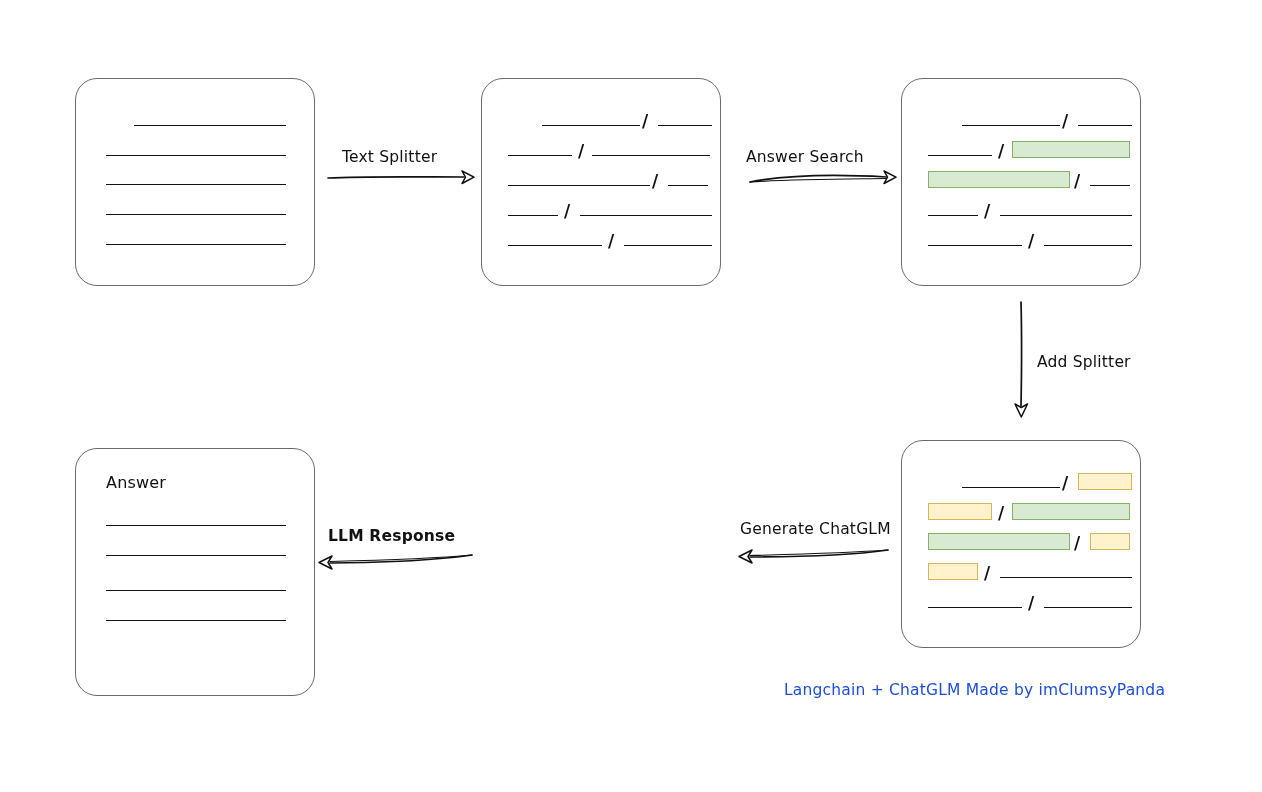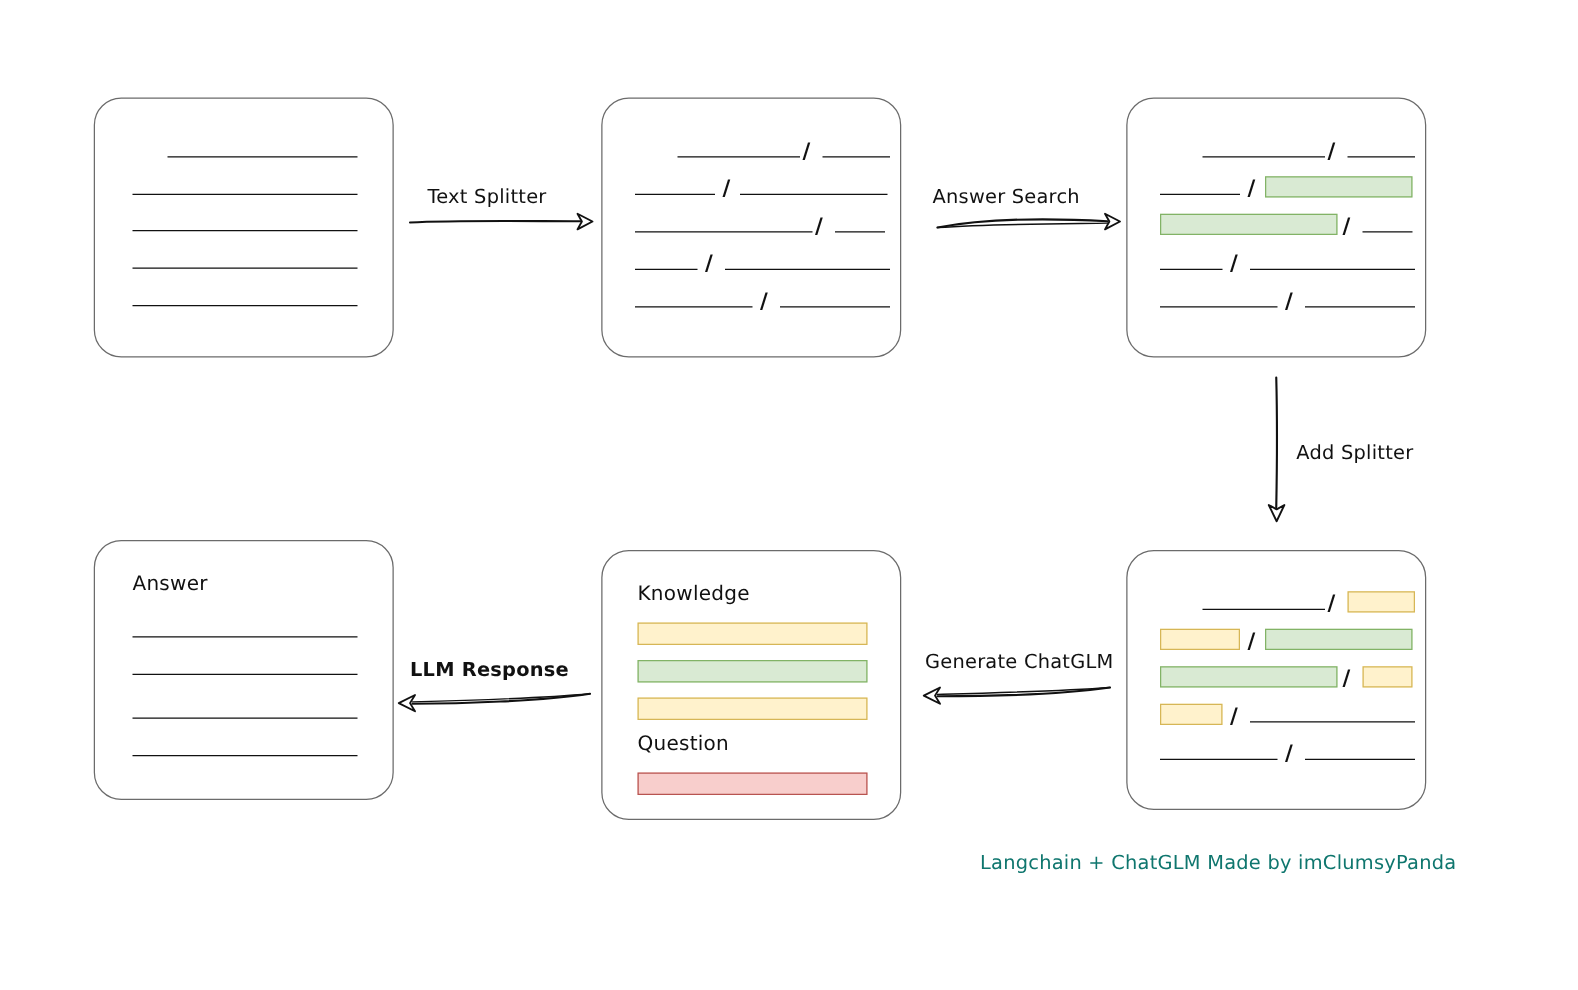"Answer" #card-answer { height: 208px -> 248px; top: 432px -> 448px }
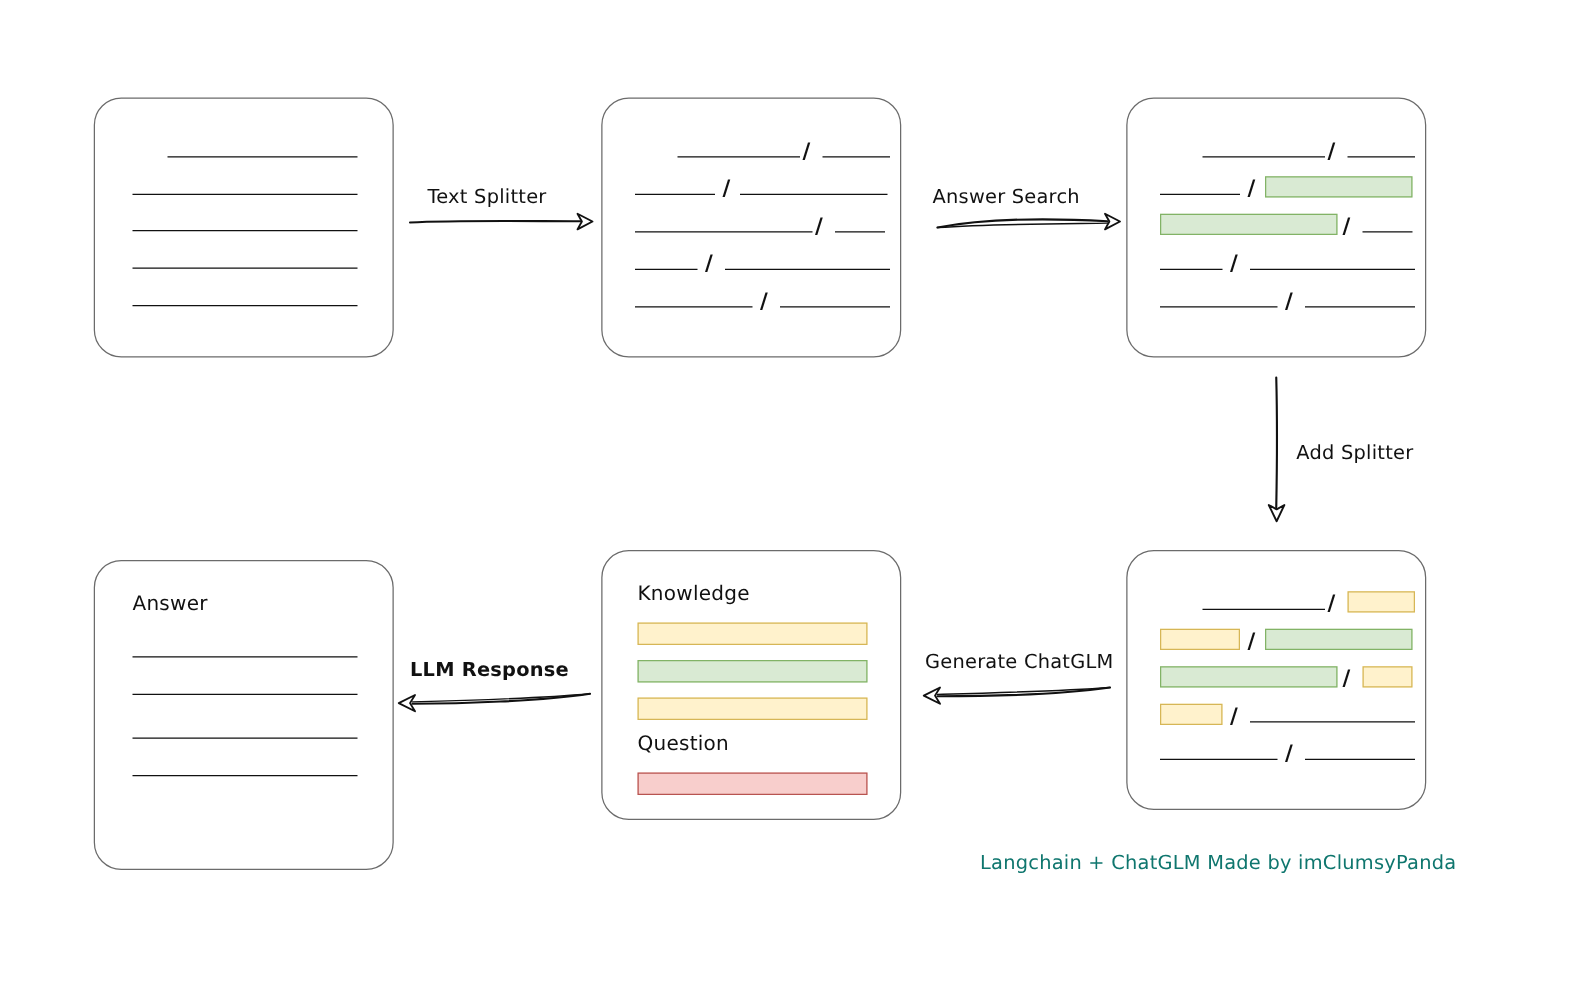"Knowledge" div.card { html: <div> <div>Knowledge</div> <div></div> <div></div> <div></div> <div>Question</div> <div></div> </div> -> none }
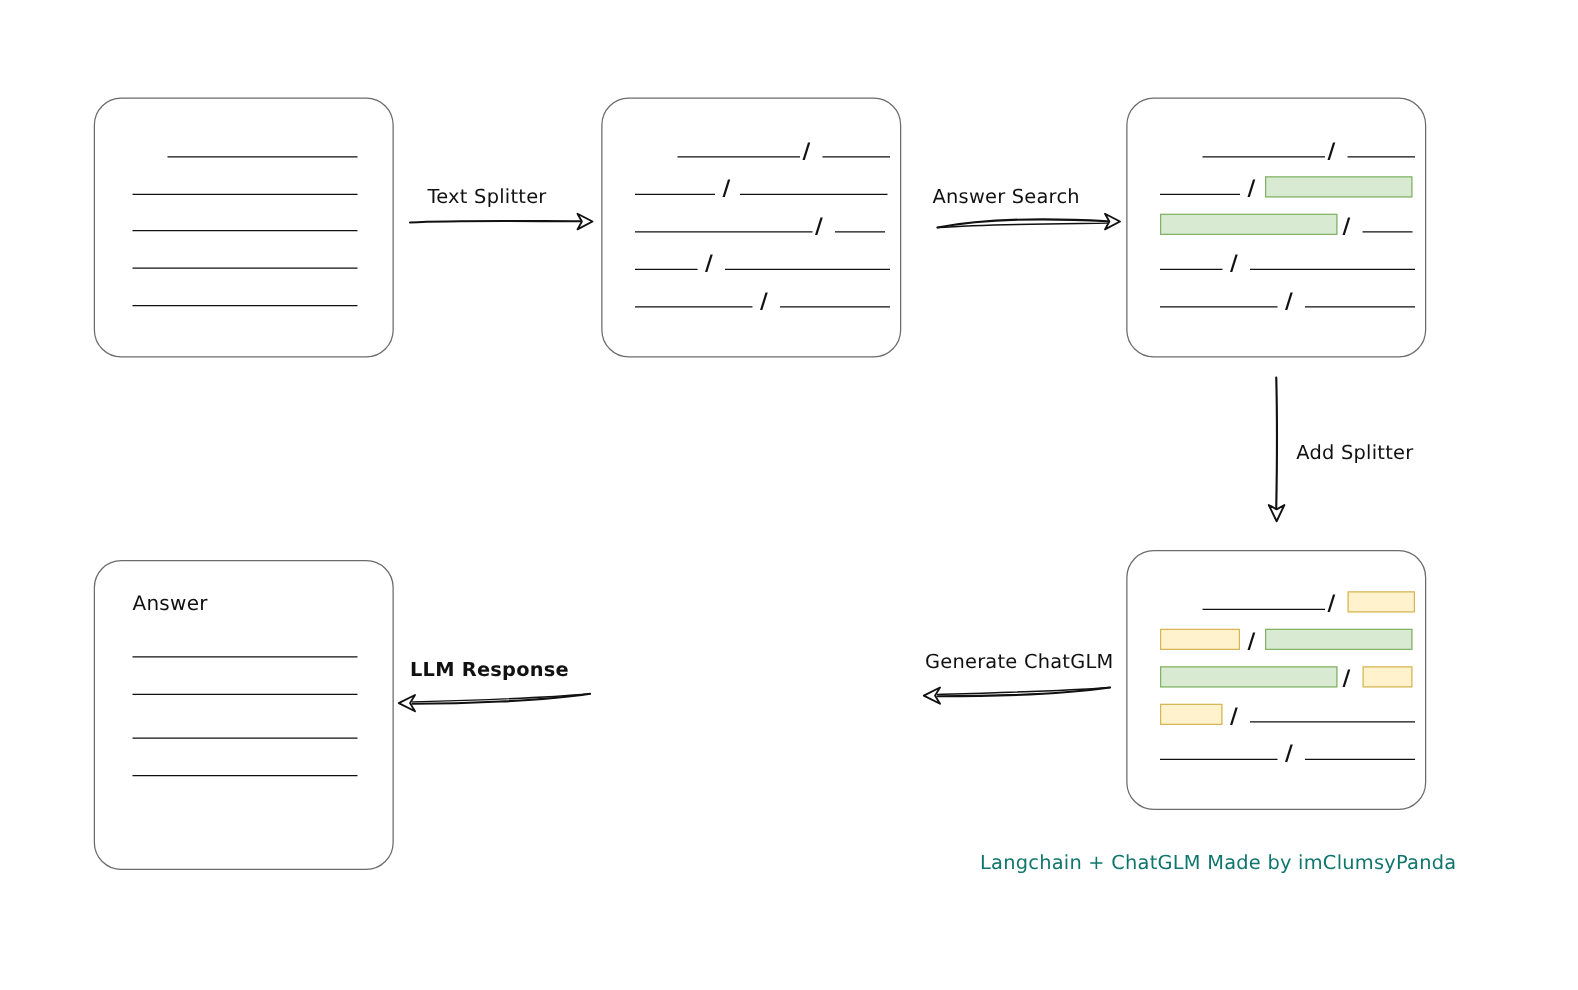"Langchain + ChatGLM Made by" .credit { color: #0f766e -> #1d4ed8 }
